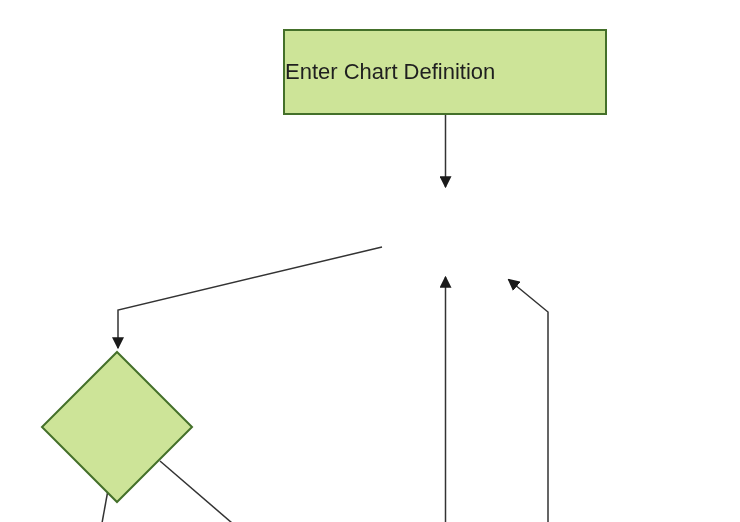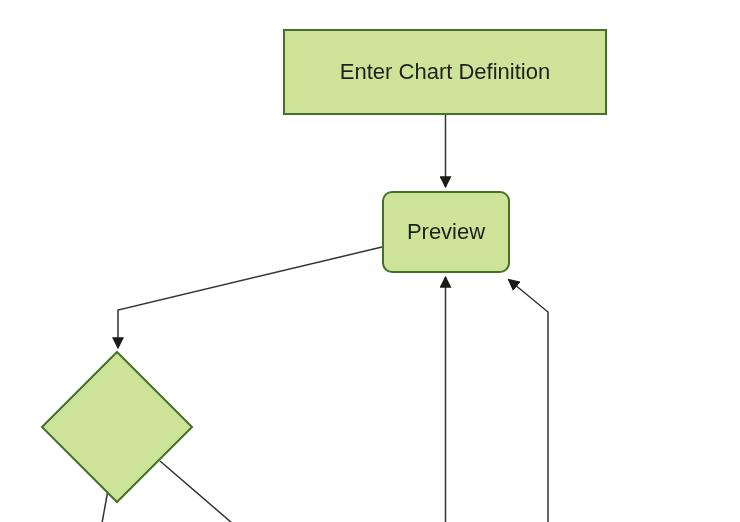"Enter Chart Definition" .node { justify-content: center -> flex-start }
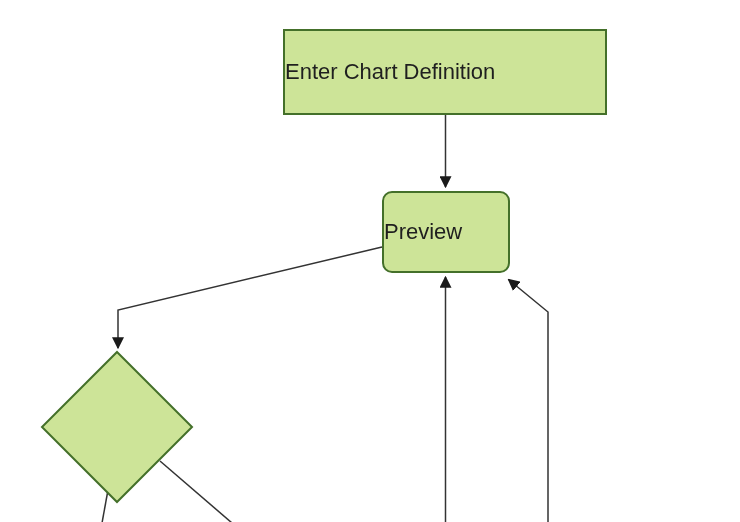"Preview" div.node { html: <div> <span>Preview</span> </div> -> none }
